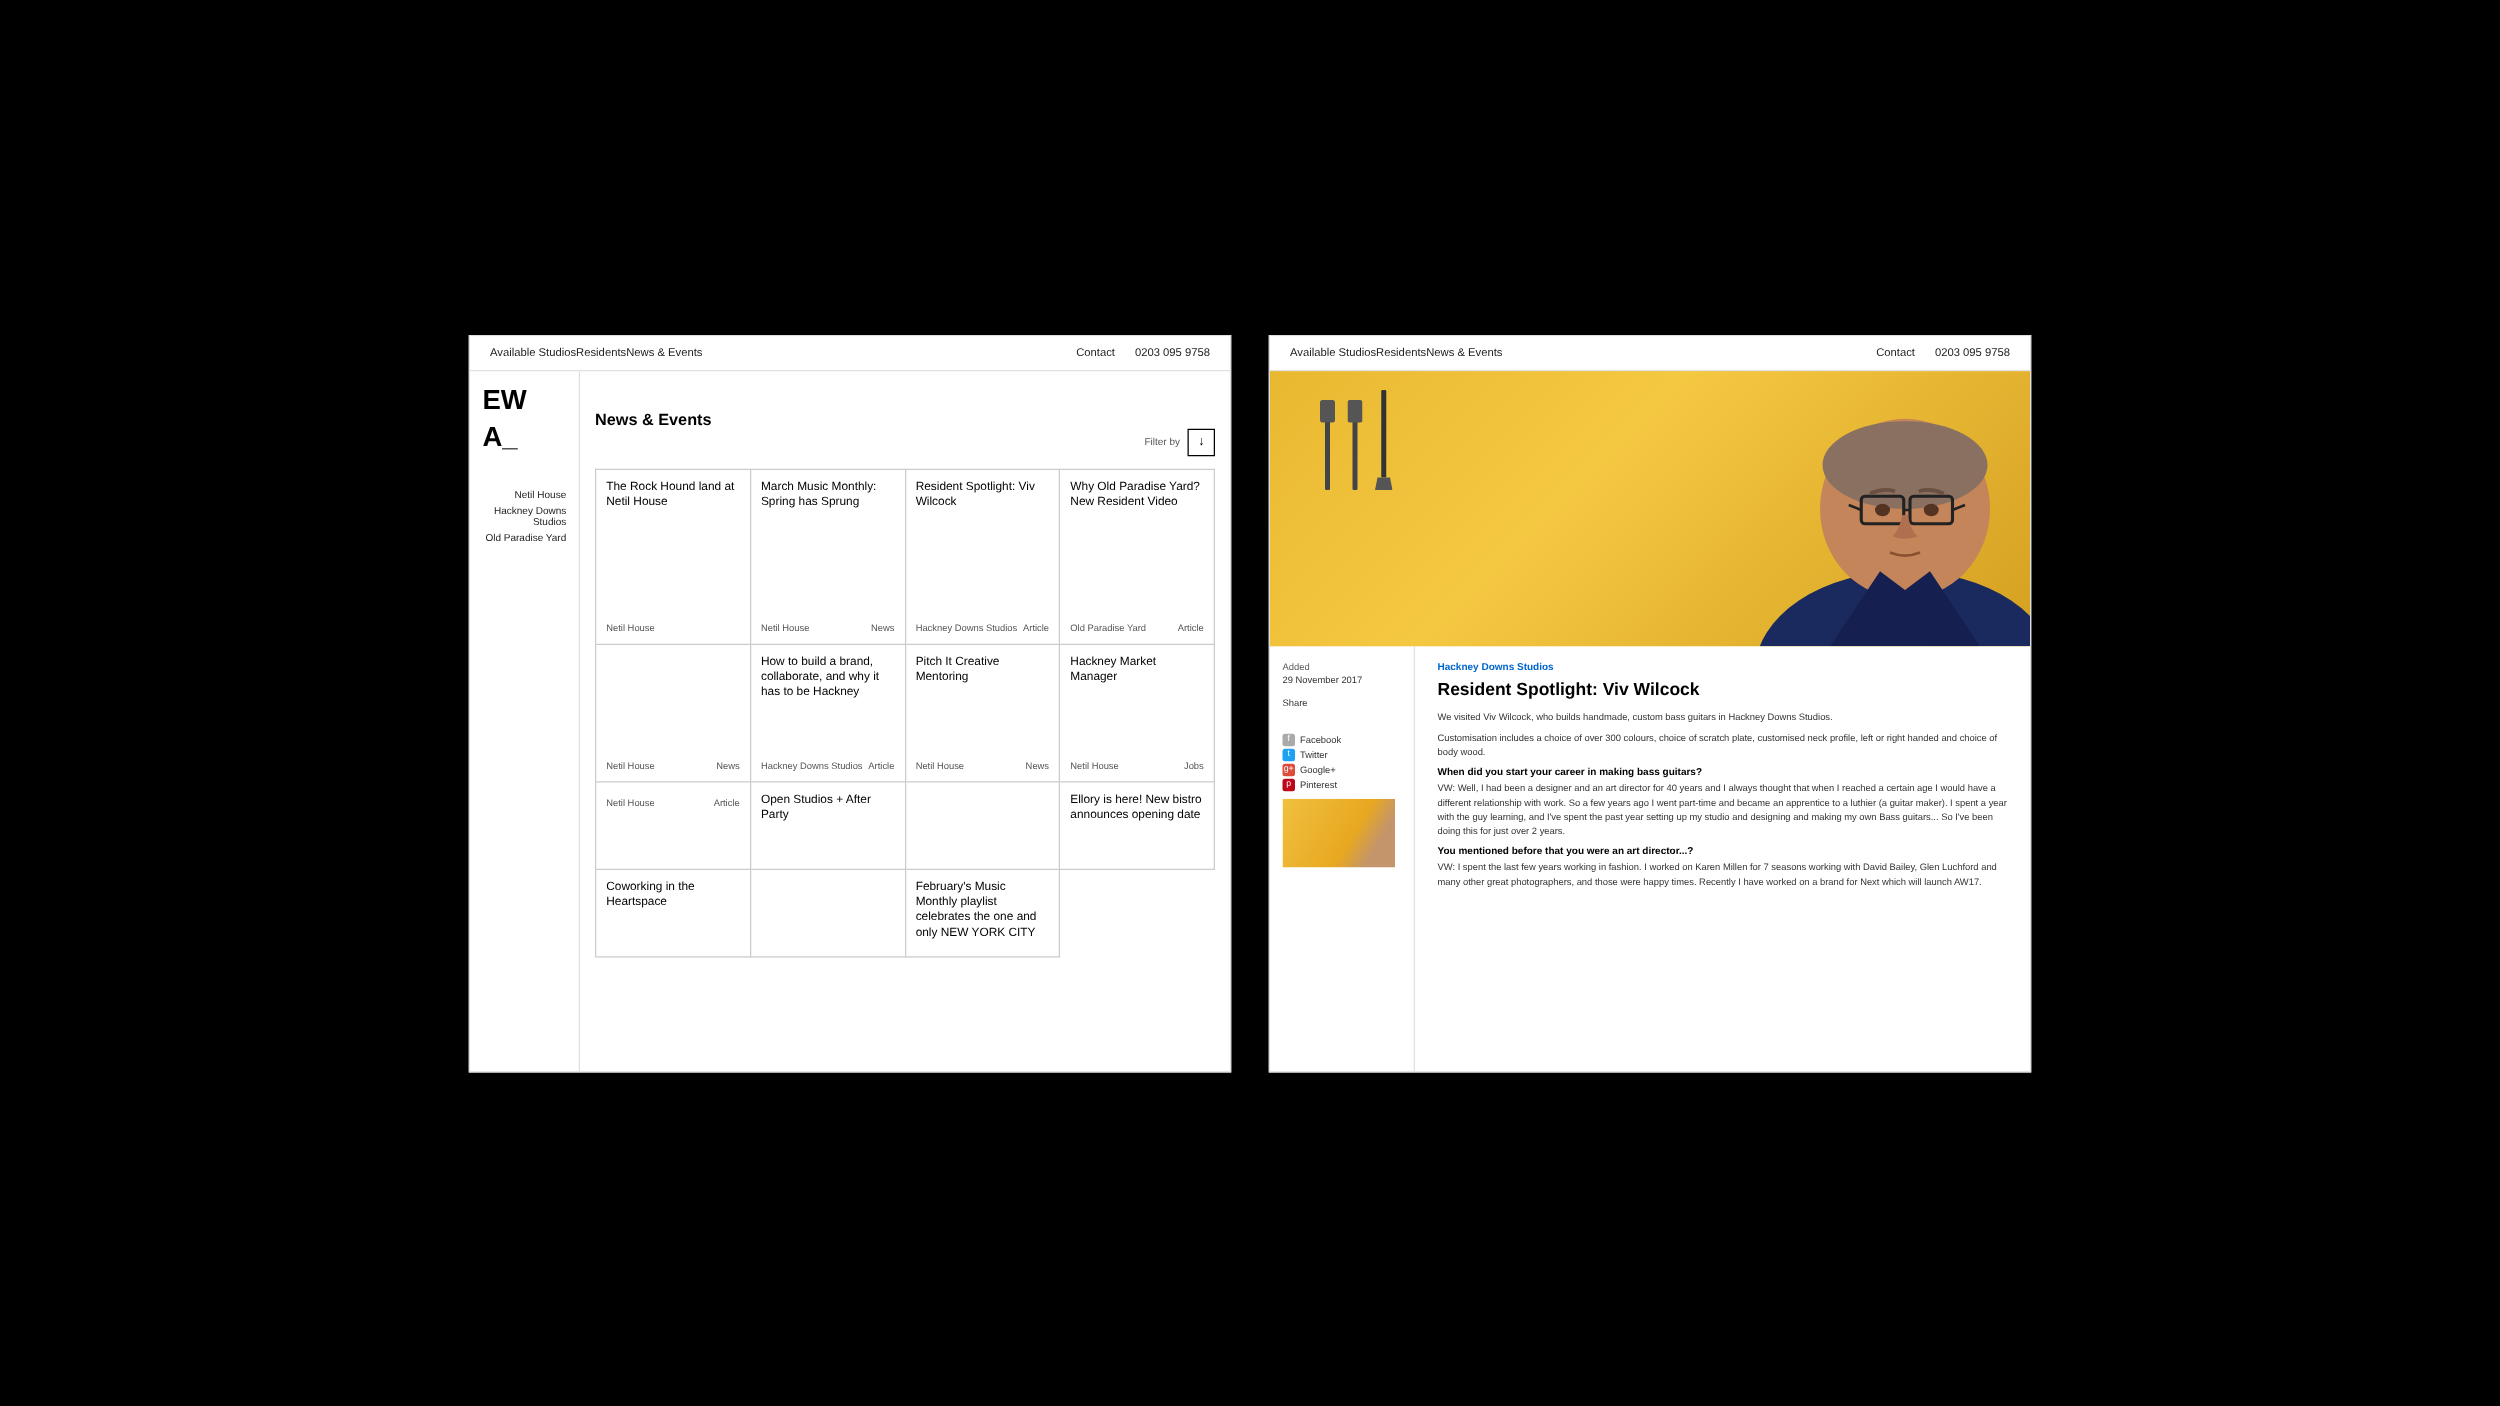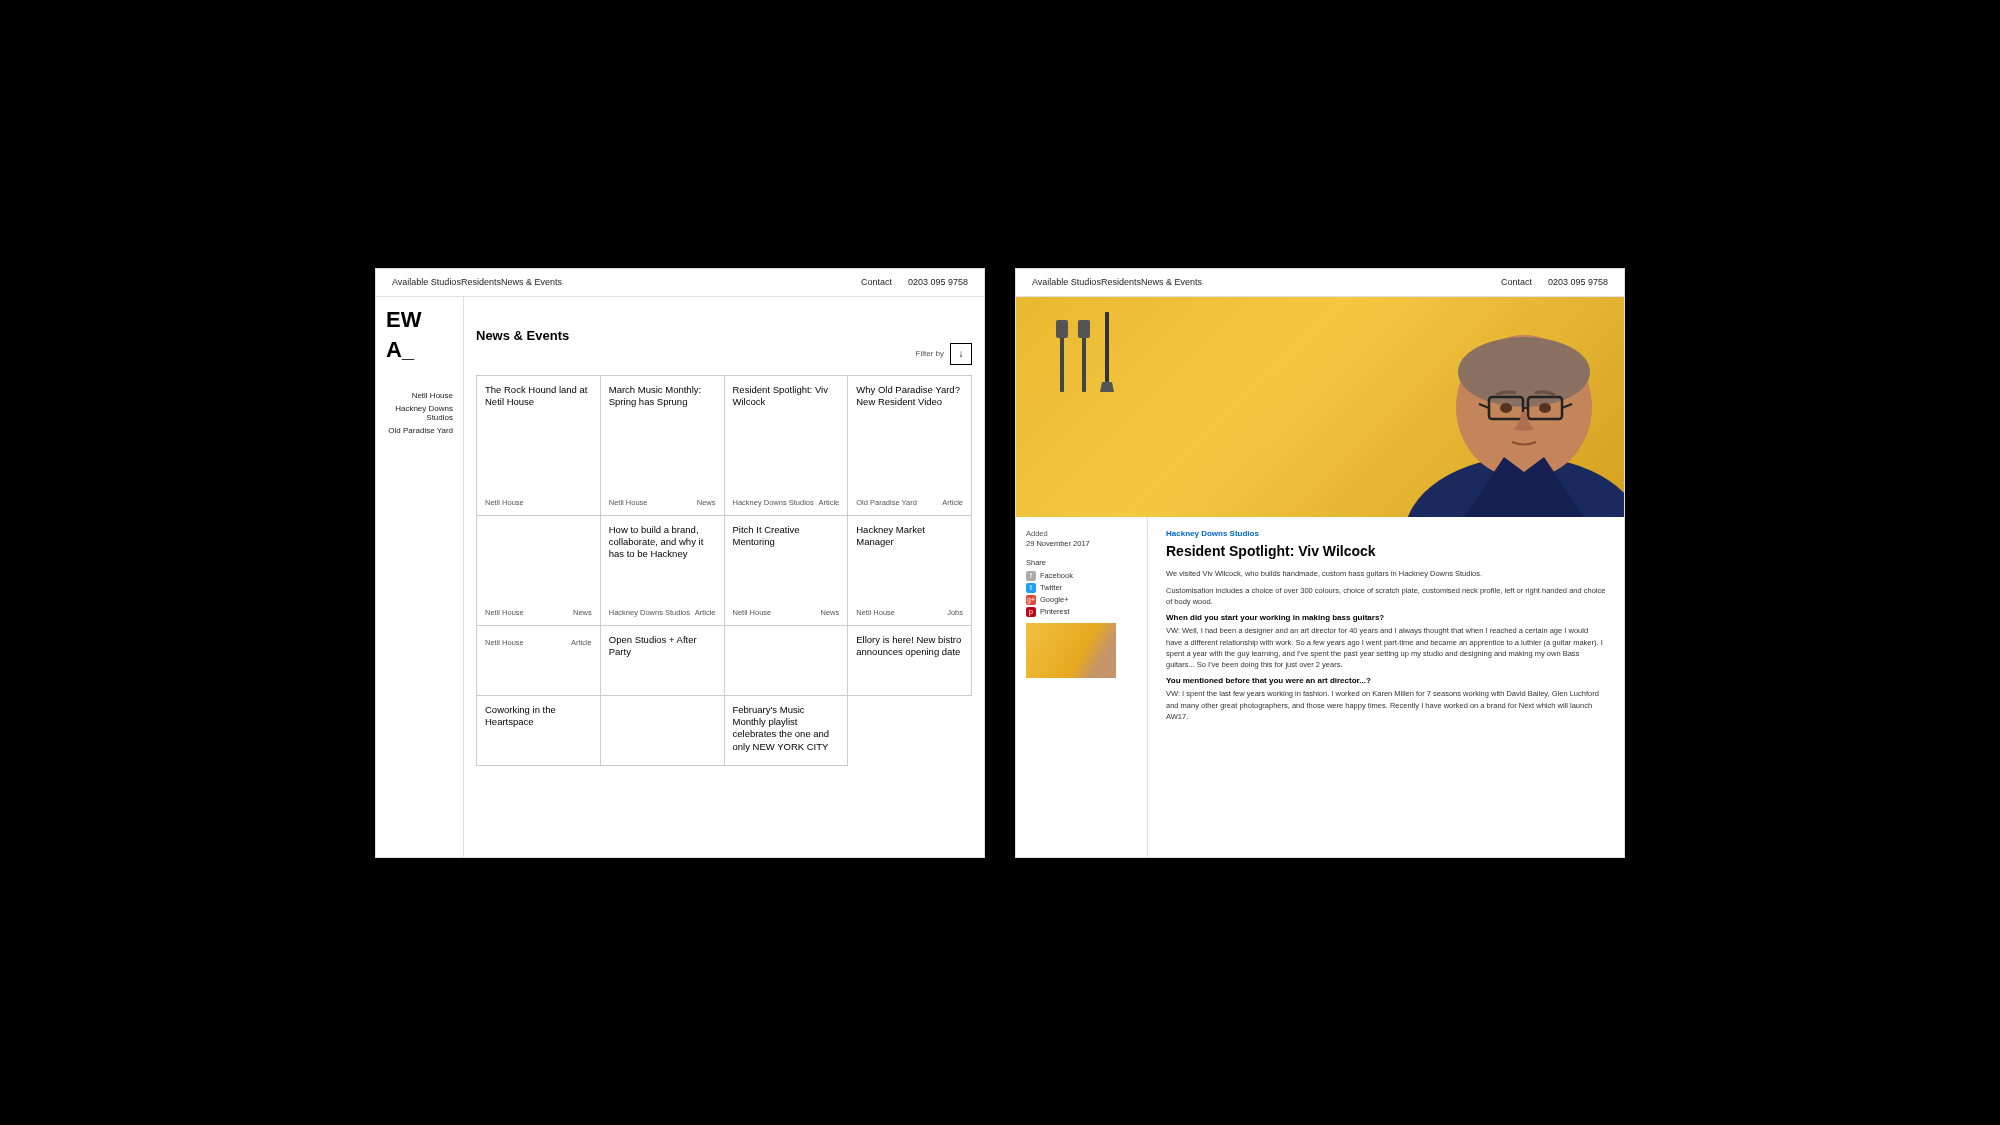"Added" .left-sidebar-article { width: 132px -> 116px }
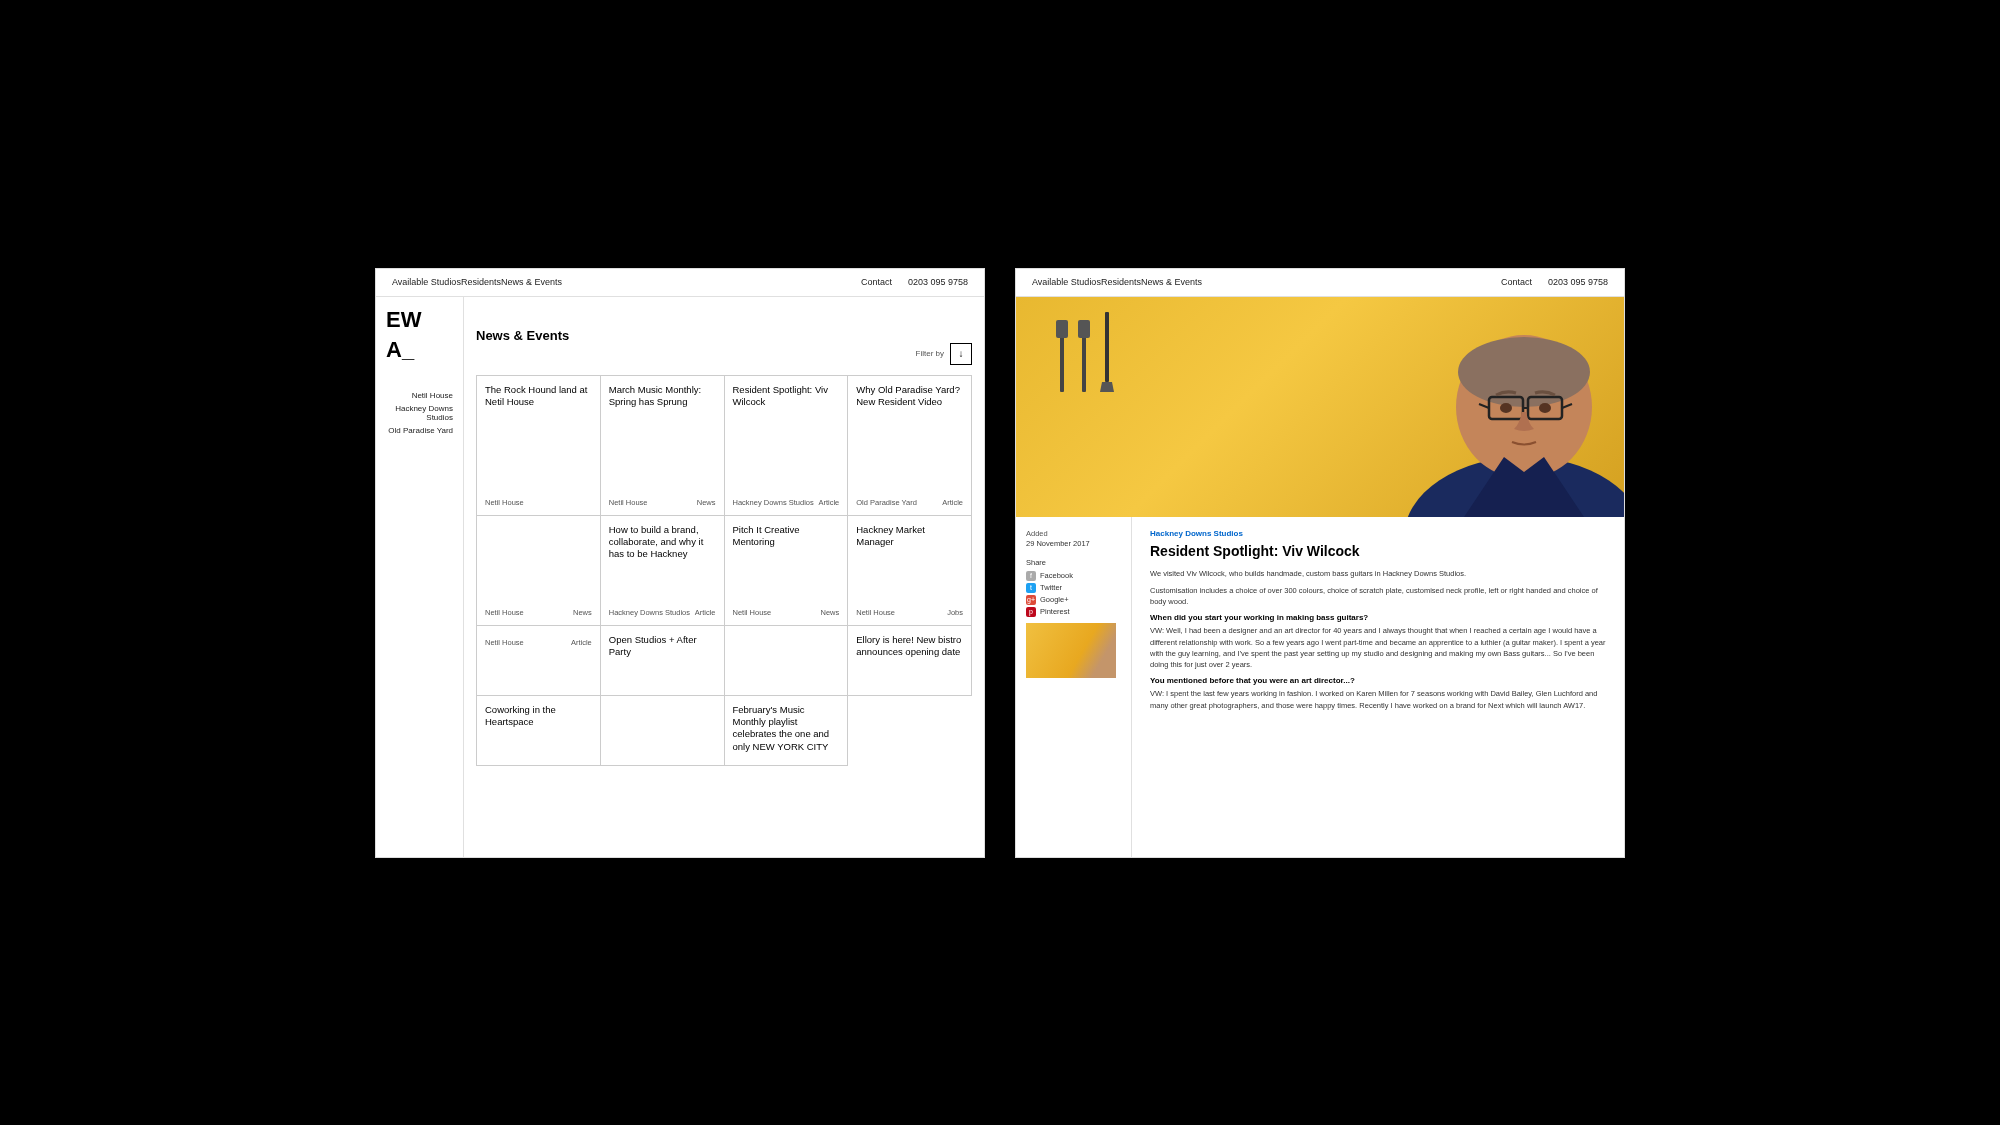"Share" .share-label { margin-bottom: 4px -> 20px }
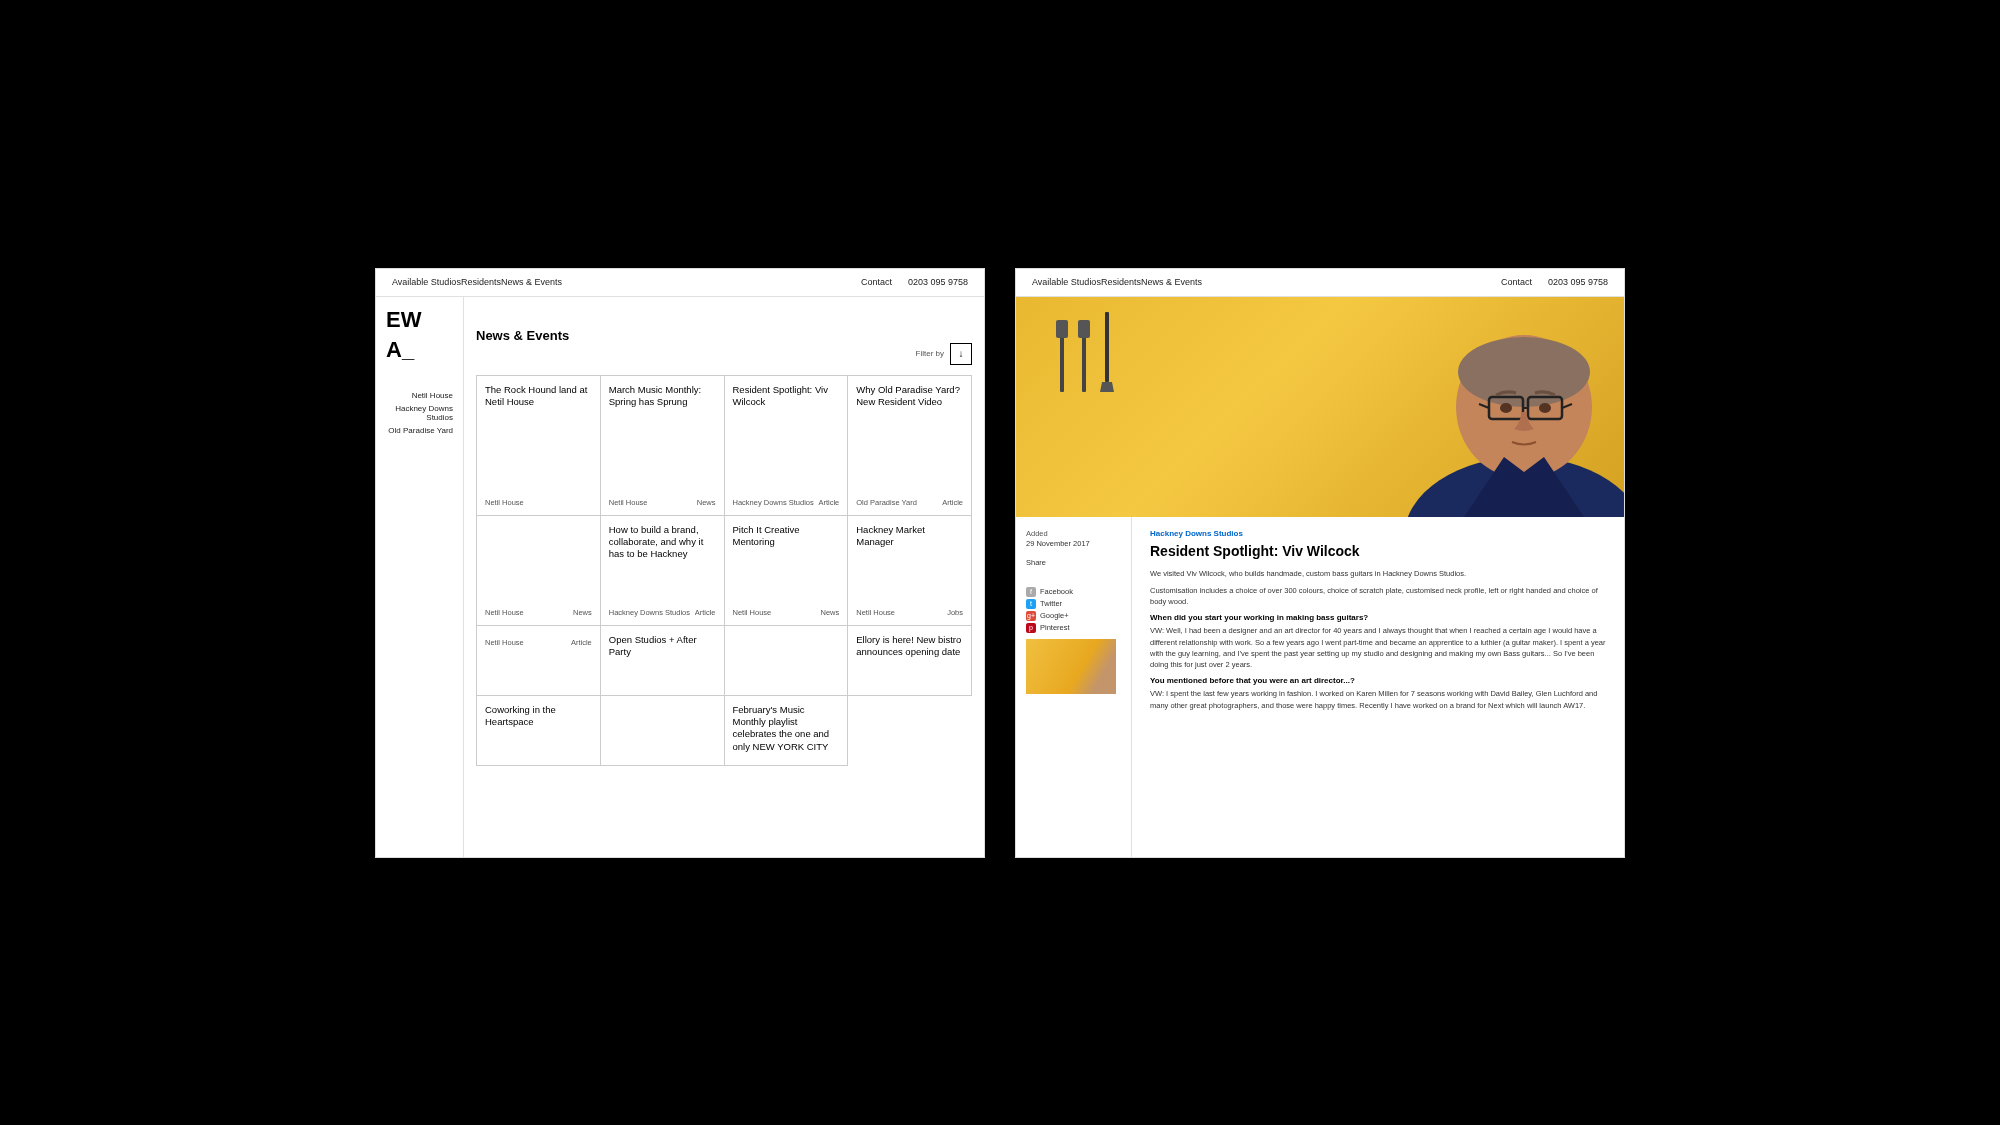"When did you start your" p.article-subheading { text: working -> career }
